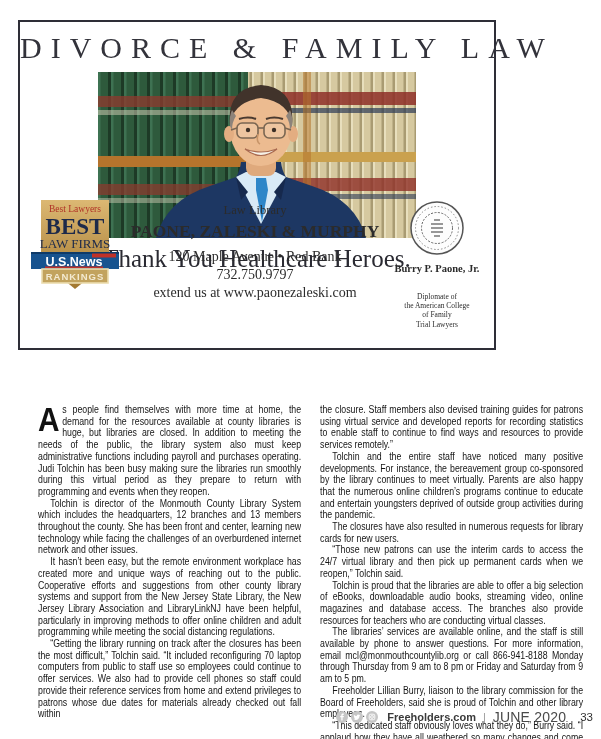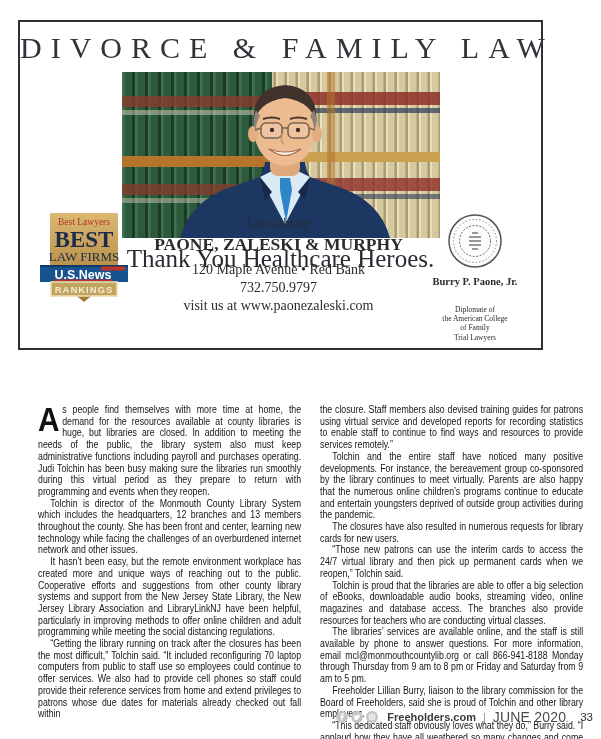"DIVORCE & FAMILY LAW" .ad { width: 525px -> 478px }
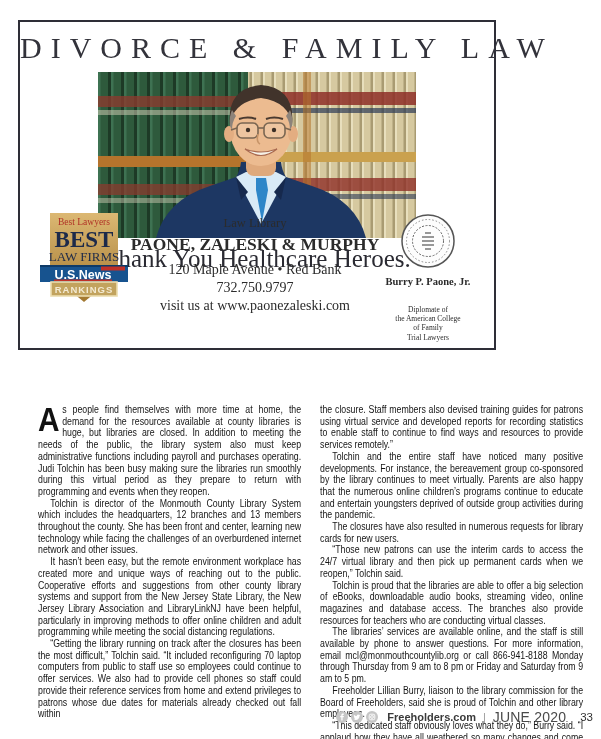"Best Lawyers" .ad-bottom { bottom: 6px -> 19px; padding: 0 18px -> 0 9px }
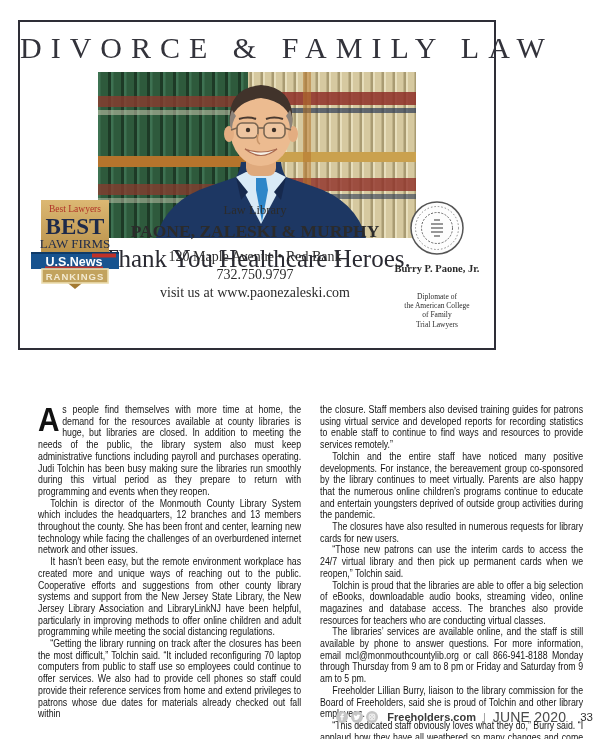"visit us at www.paonezaleski.com" div.line { text: visit -> extend }
